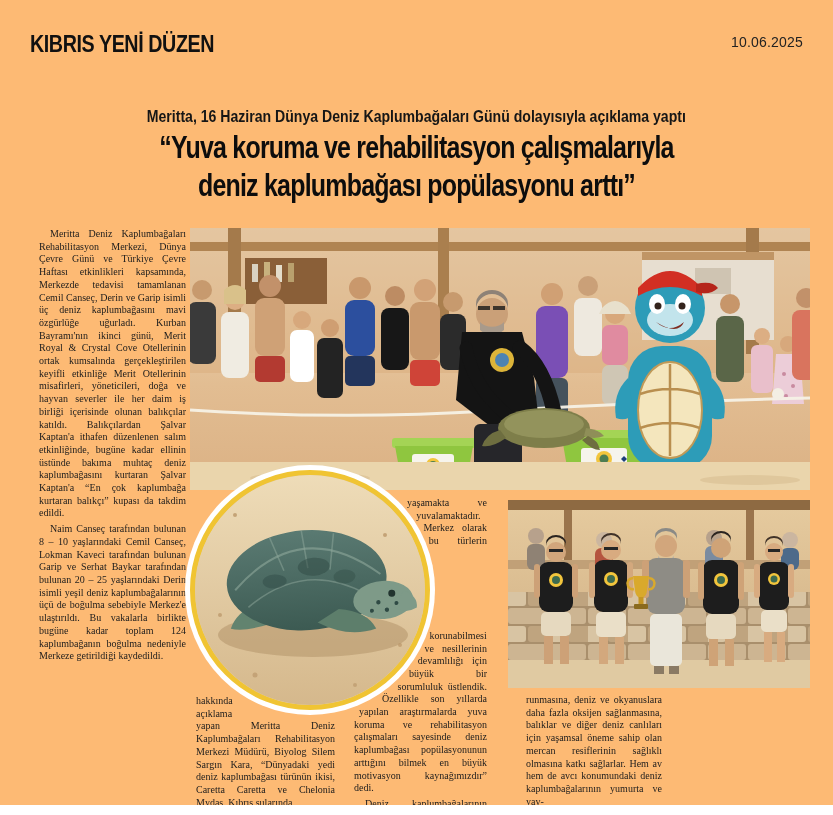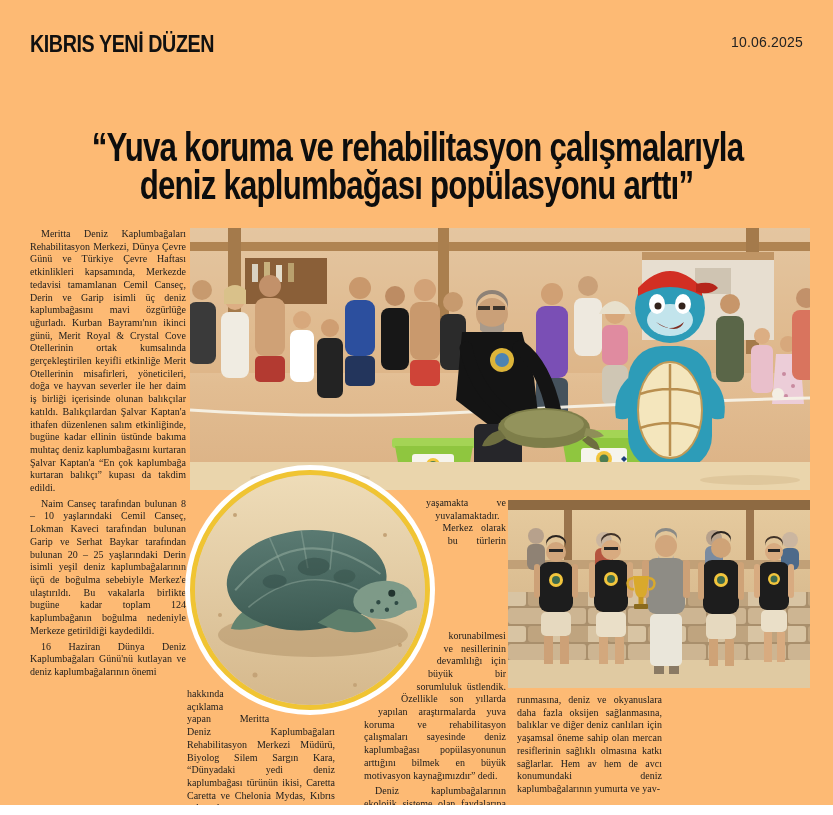"Meritta, 16 Haziran Dünya Deniz" div.kicker { html: none -> <div> <span>Meritta, 16 Haziran Dünya Deniz Kaplumbağaları Günü dolayısıyla açıklama yaptı</span> </div> }
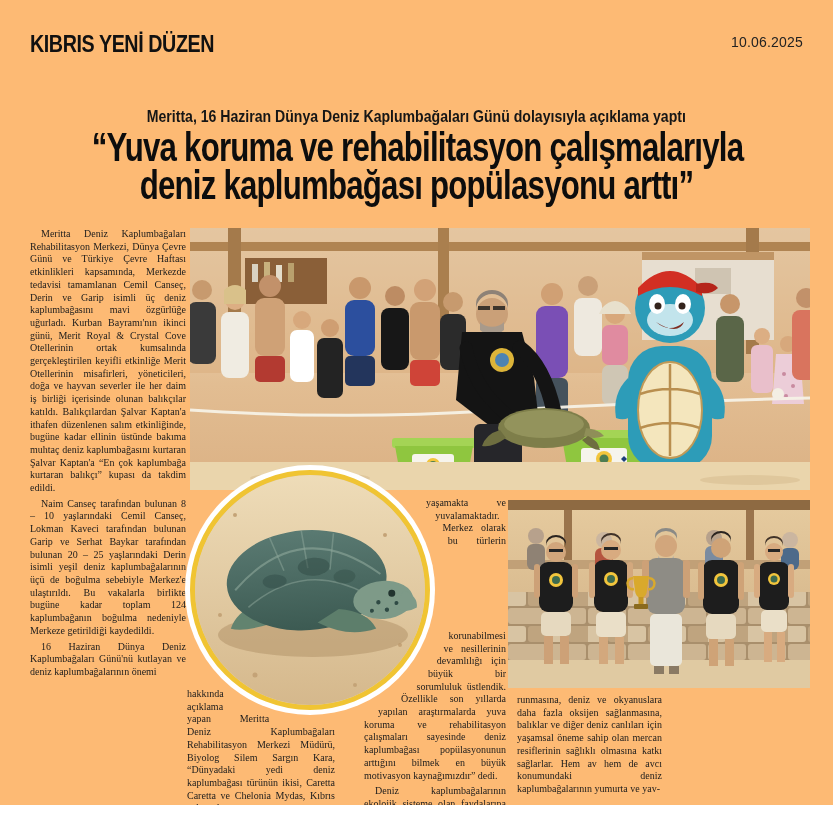"“Yuva koruma ve rehabilitasyon" .headline { font-size: 40px -> 32px }
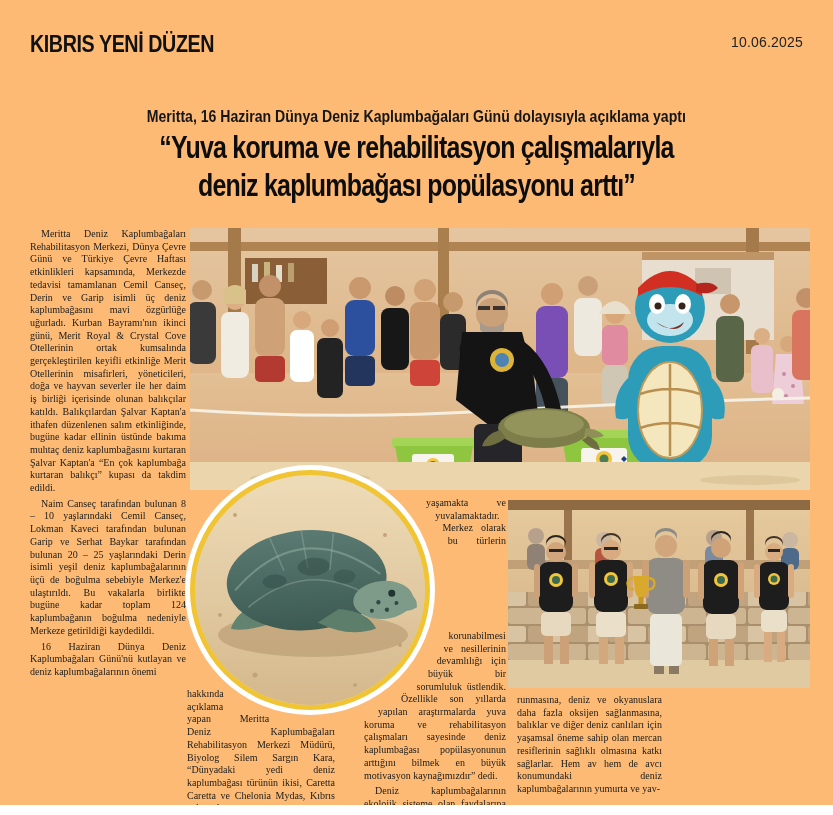"Meritta Deniz Kaplumbağaları" .col p { margin: 0 0 3px 0 -> 0 0 3px 9px }
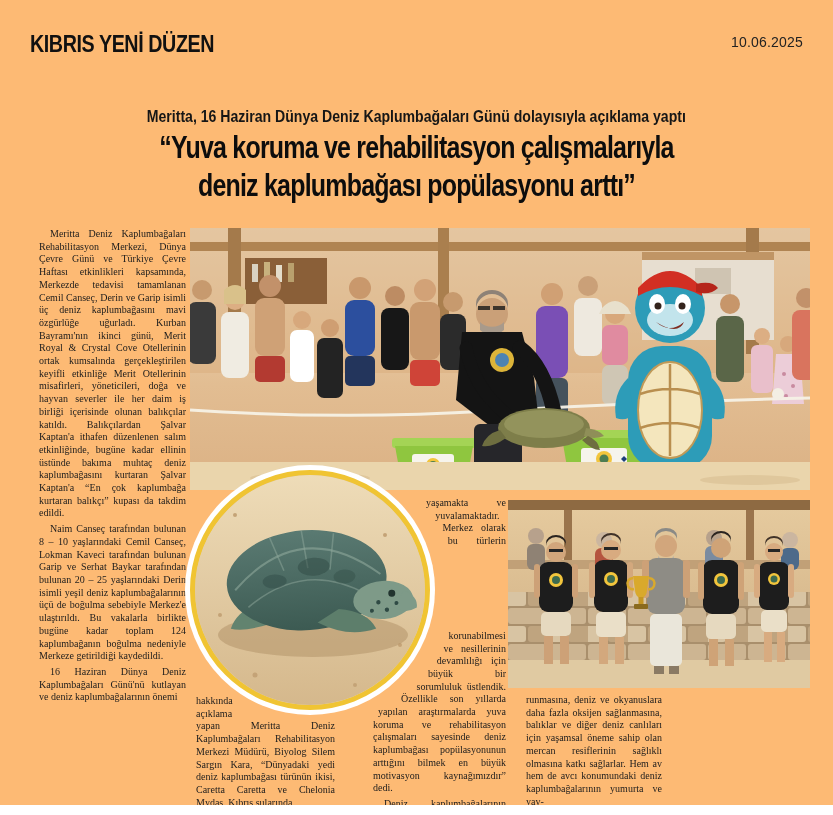"yaşamakta ve yuvalamaktadır. Merkez" #col3 { left: 364px -> 345px }
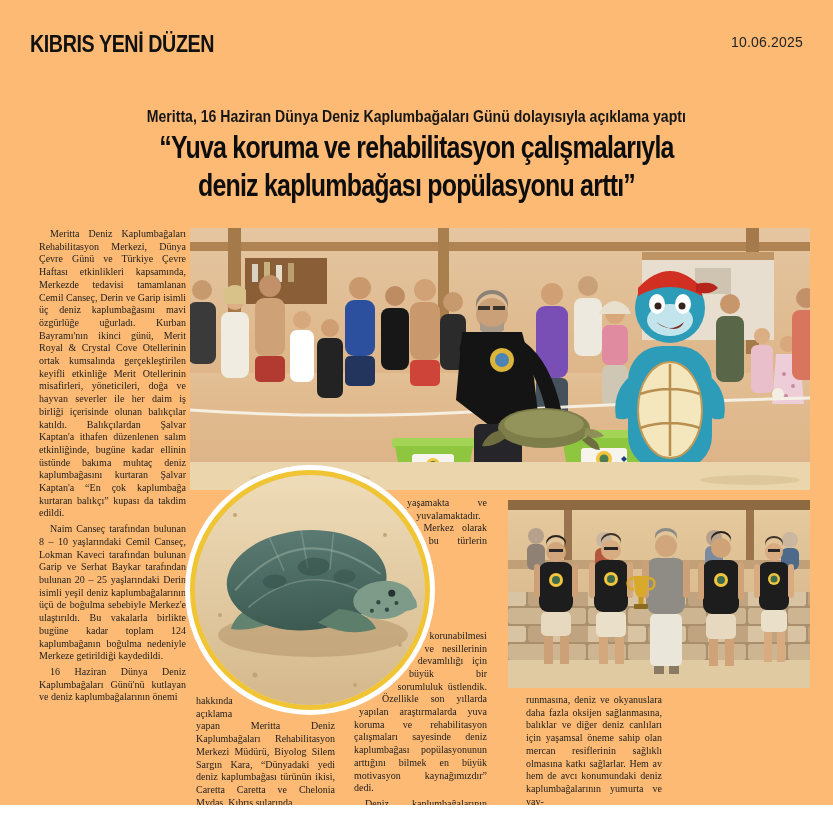"16 Haziran Dünya Deniz Kaplumbağaları" p { html: <p>16 Haziran Dünya Deniz Kaplumbağaları Günü'nü kutlayan ve deniz kaplumbağalarının önemi</p> -> none }
